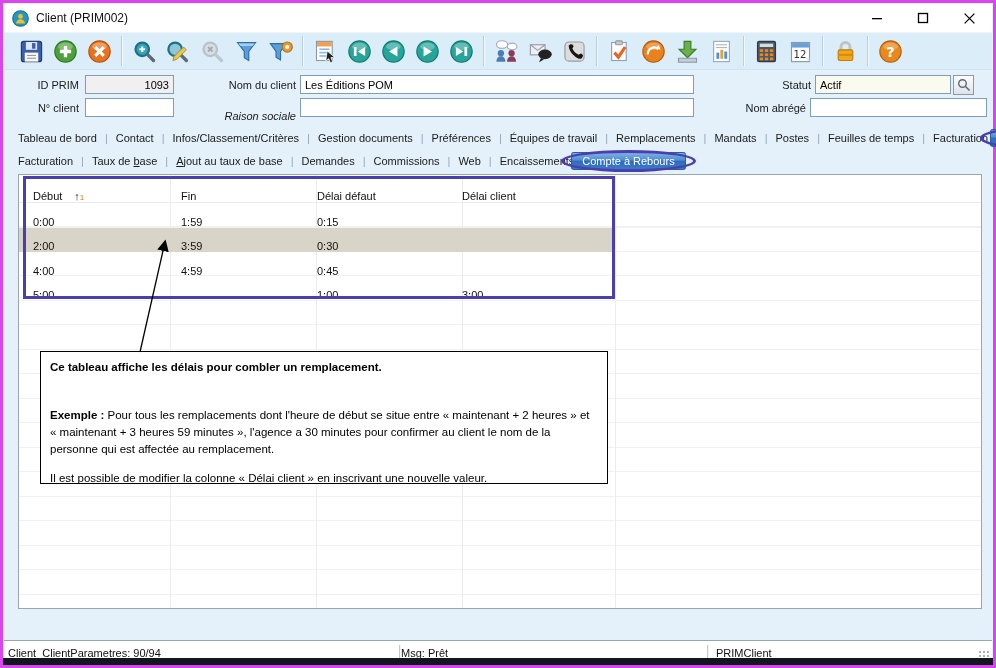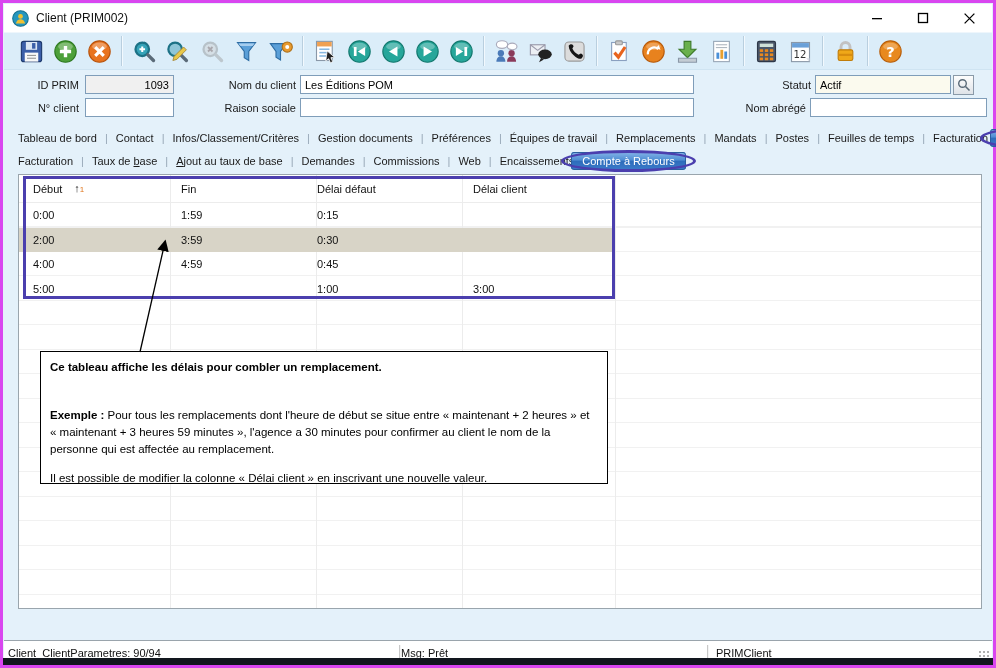"Raison sociale" div.flabel { font-style: none -> italic; top: 96px -> 104px }
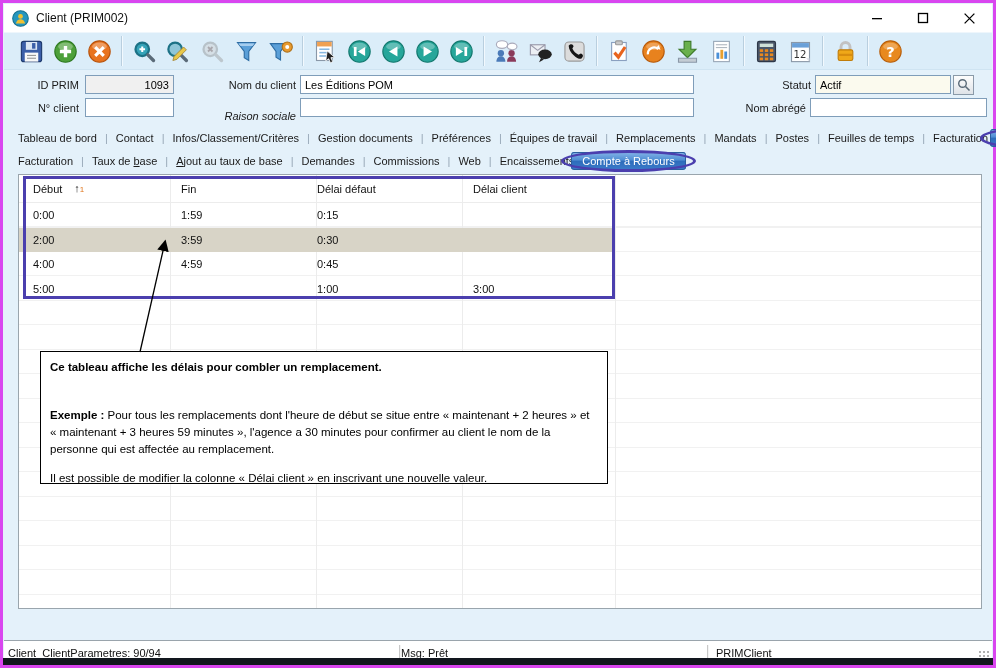"Début" .gcell { align-items: center -> flex-end }
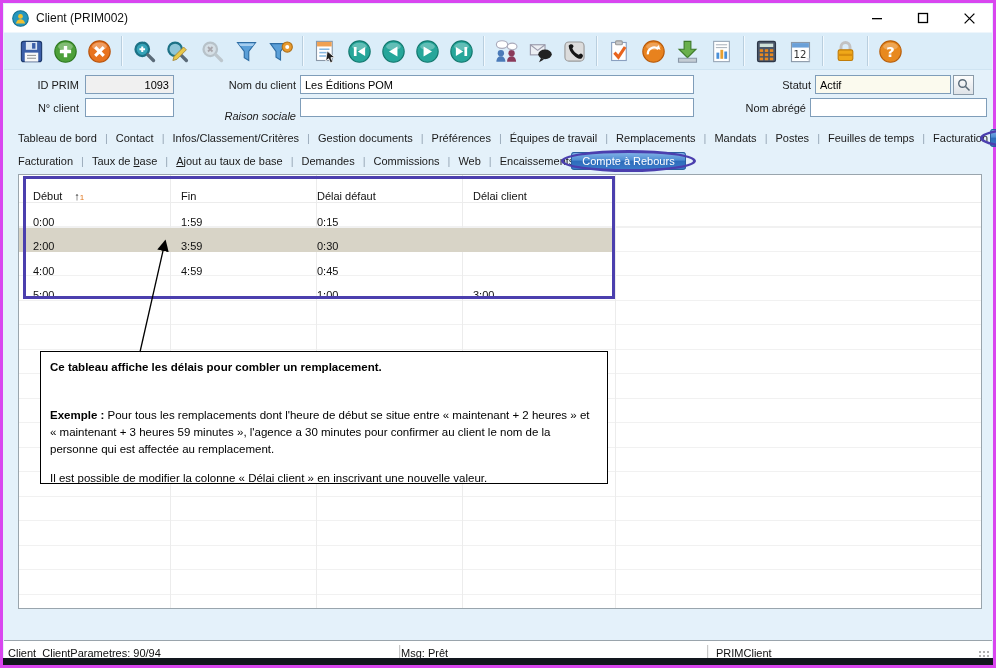"Délai client" .c4 { padding-left: 11px -> none }
